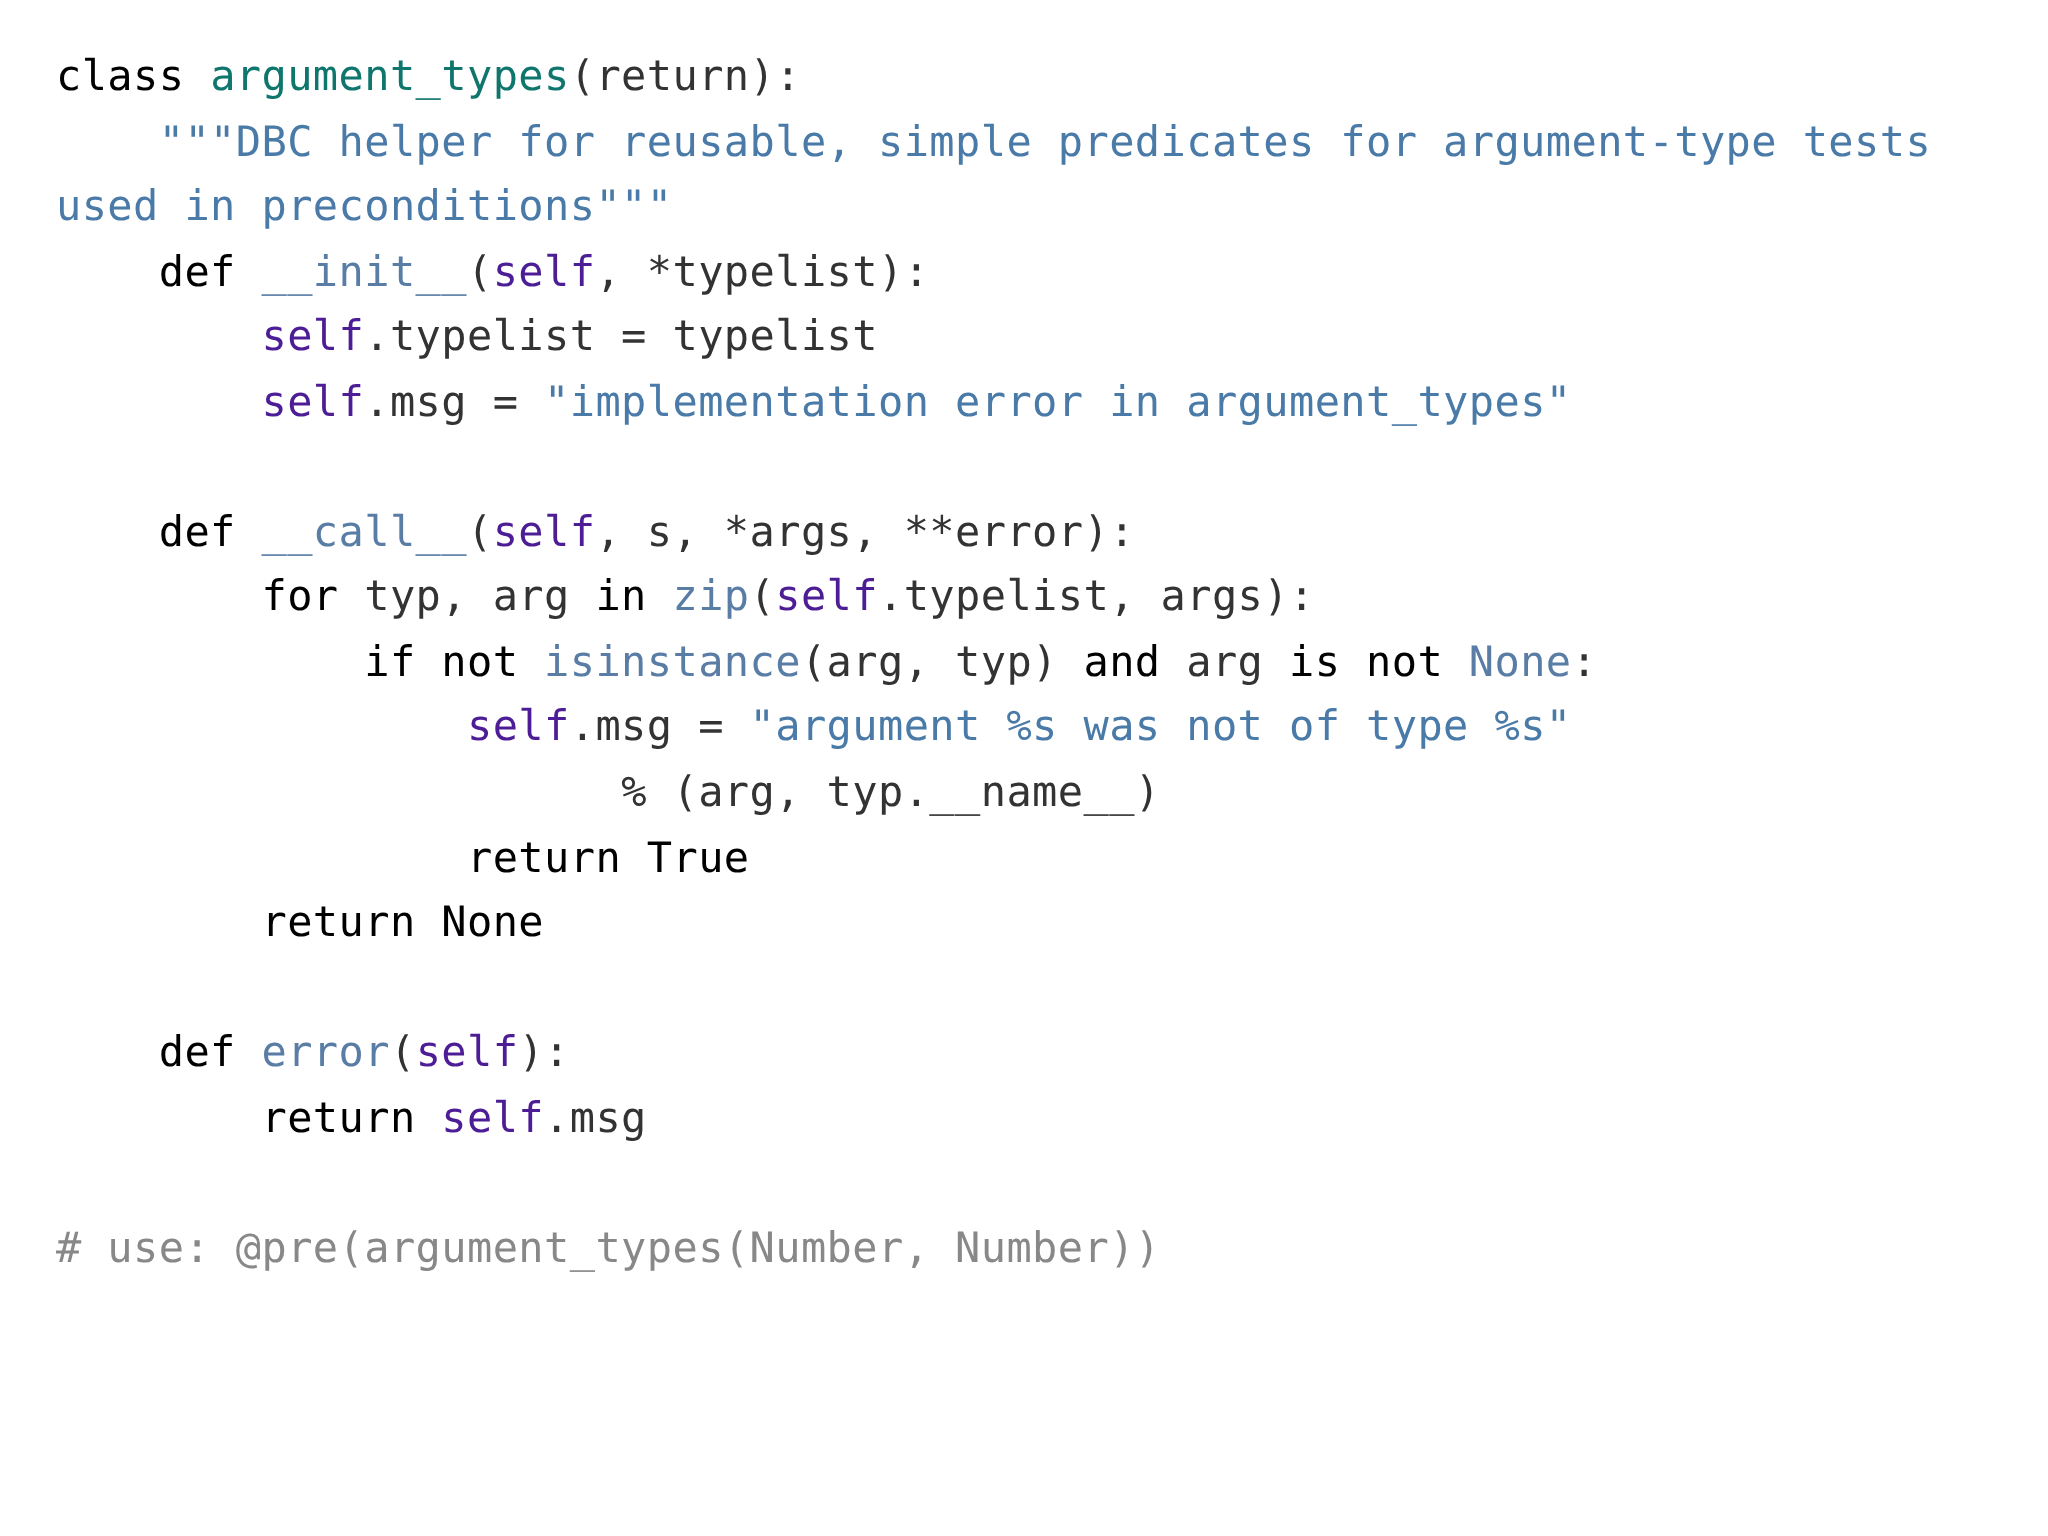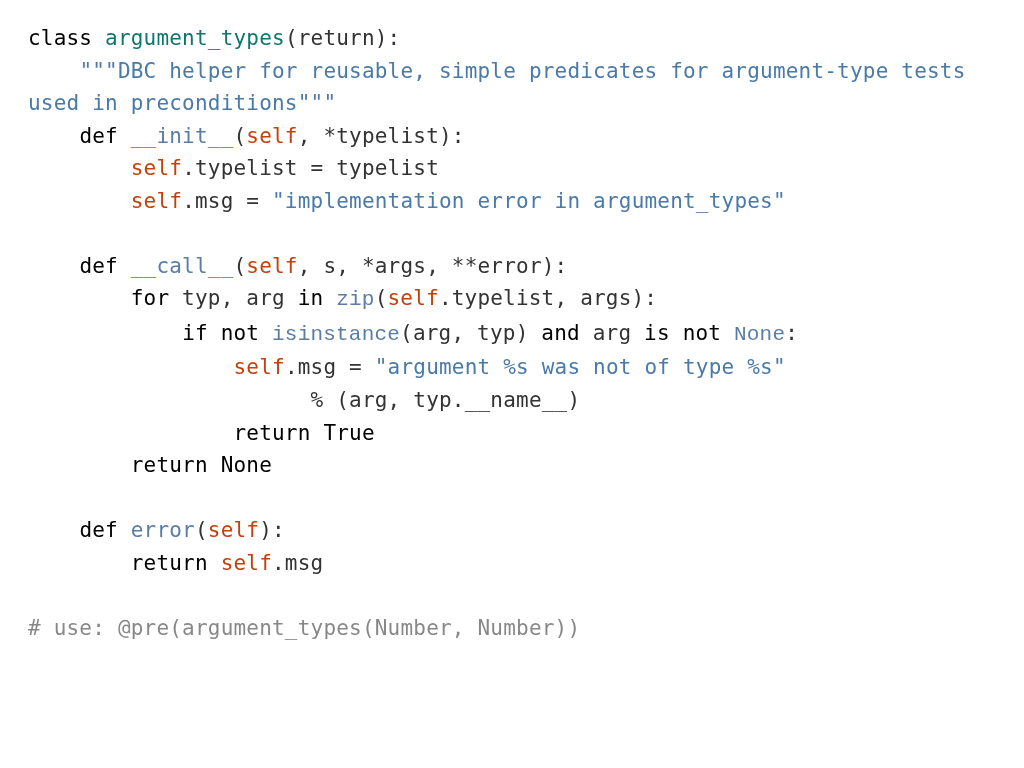"self" .slf { color: #c2410c -> #4c1d95 }
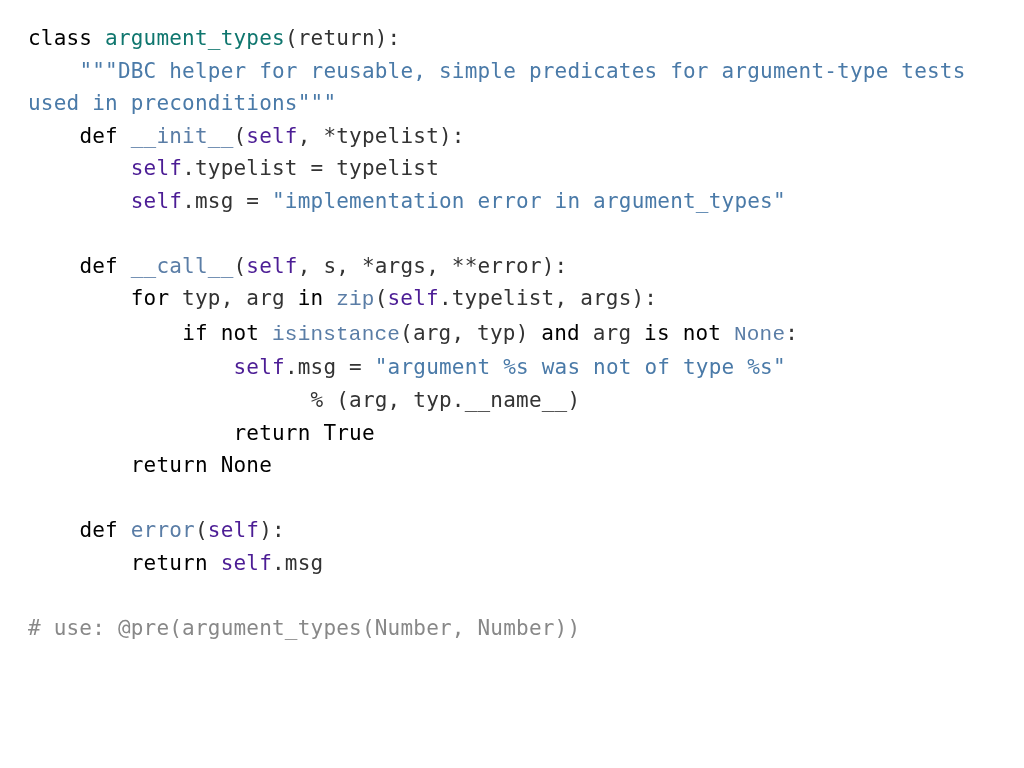"zip" .bi { font-family: Liberation Mono, monospace -> none }
